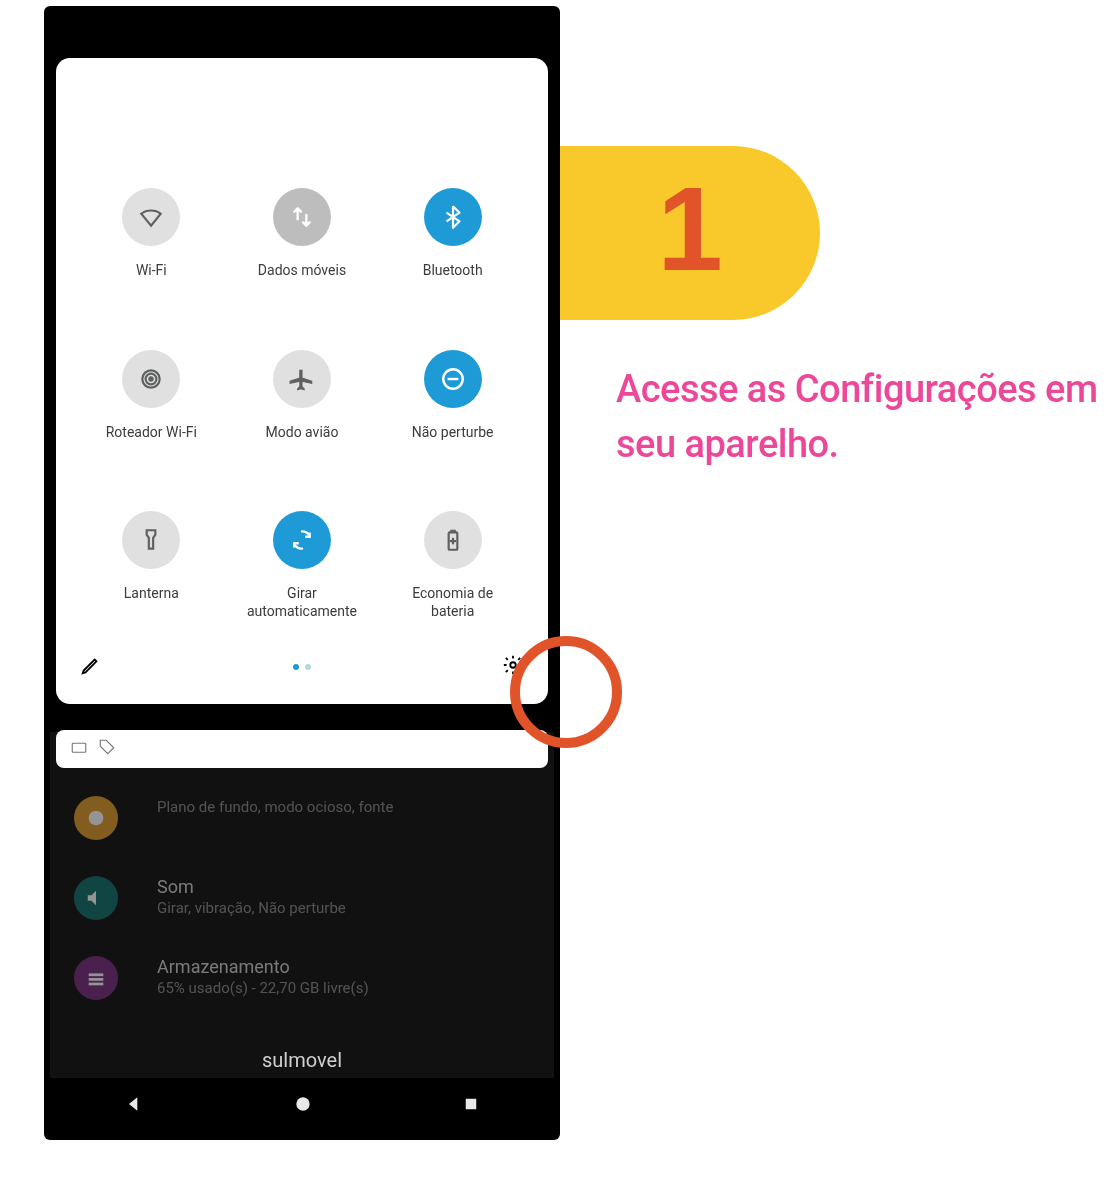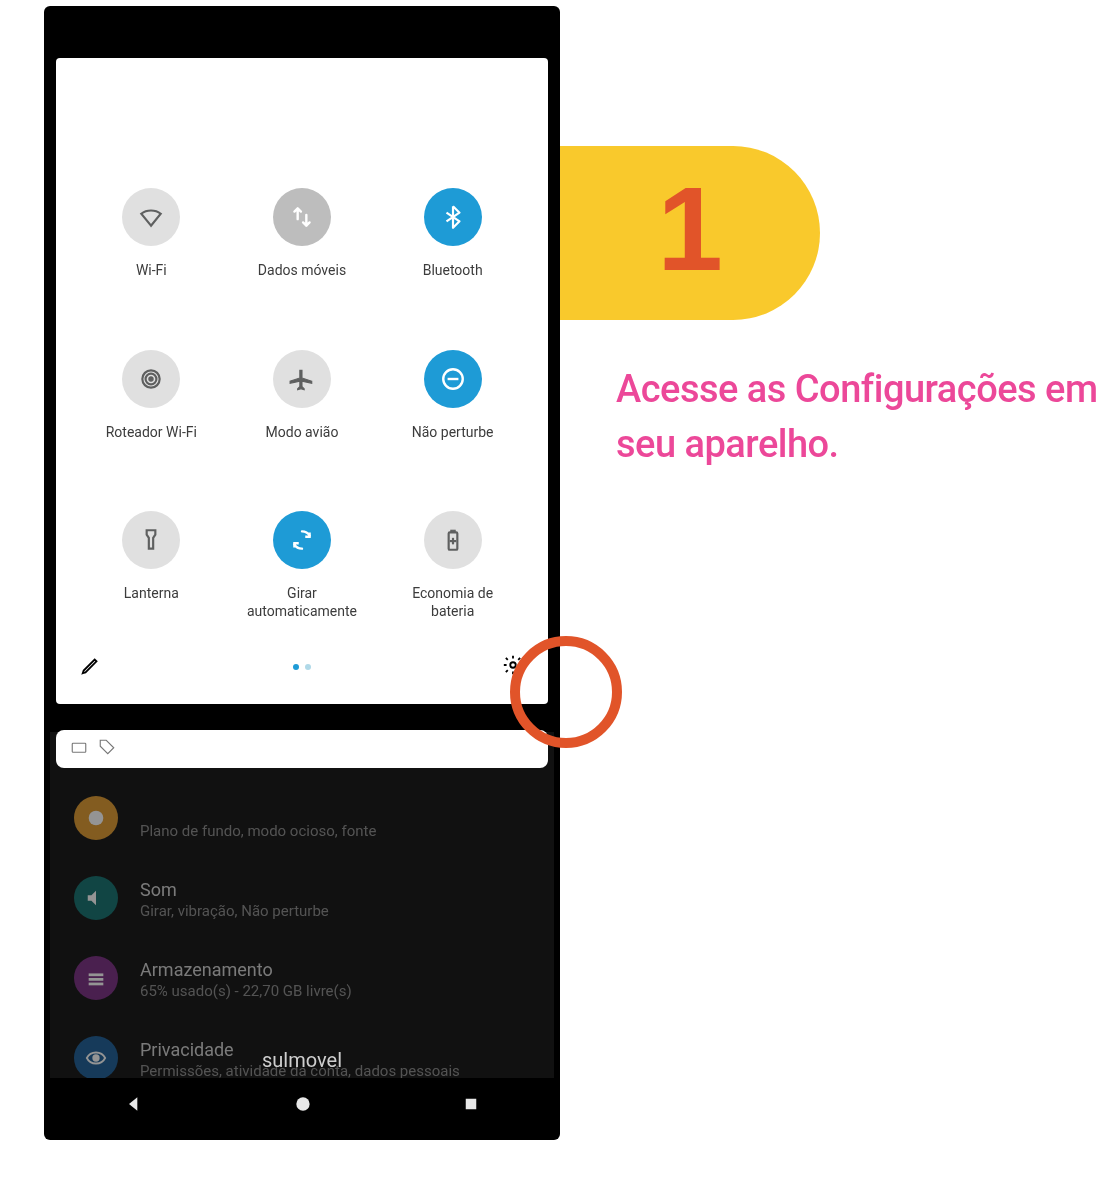"Wi-Fi" .qs-panel { border-radius: 4px -> 14px }
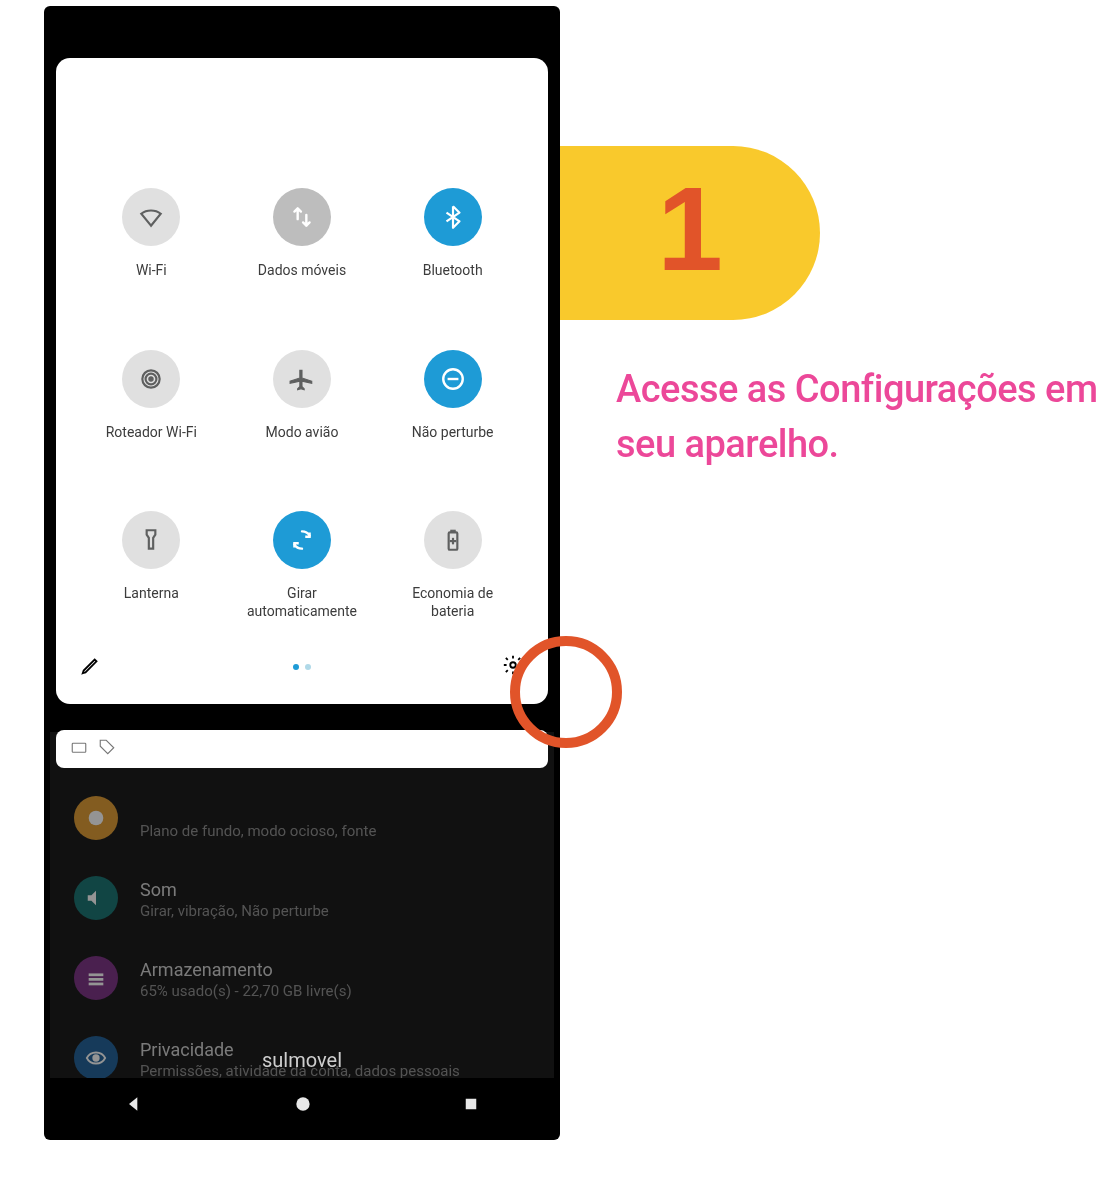"Plano de fundo, modo ocioso," .settings-row { align-items: flex-end -> flex-start; gap: 22px -> 39px }
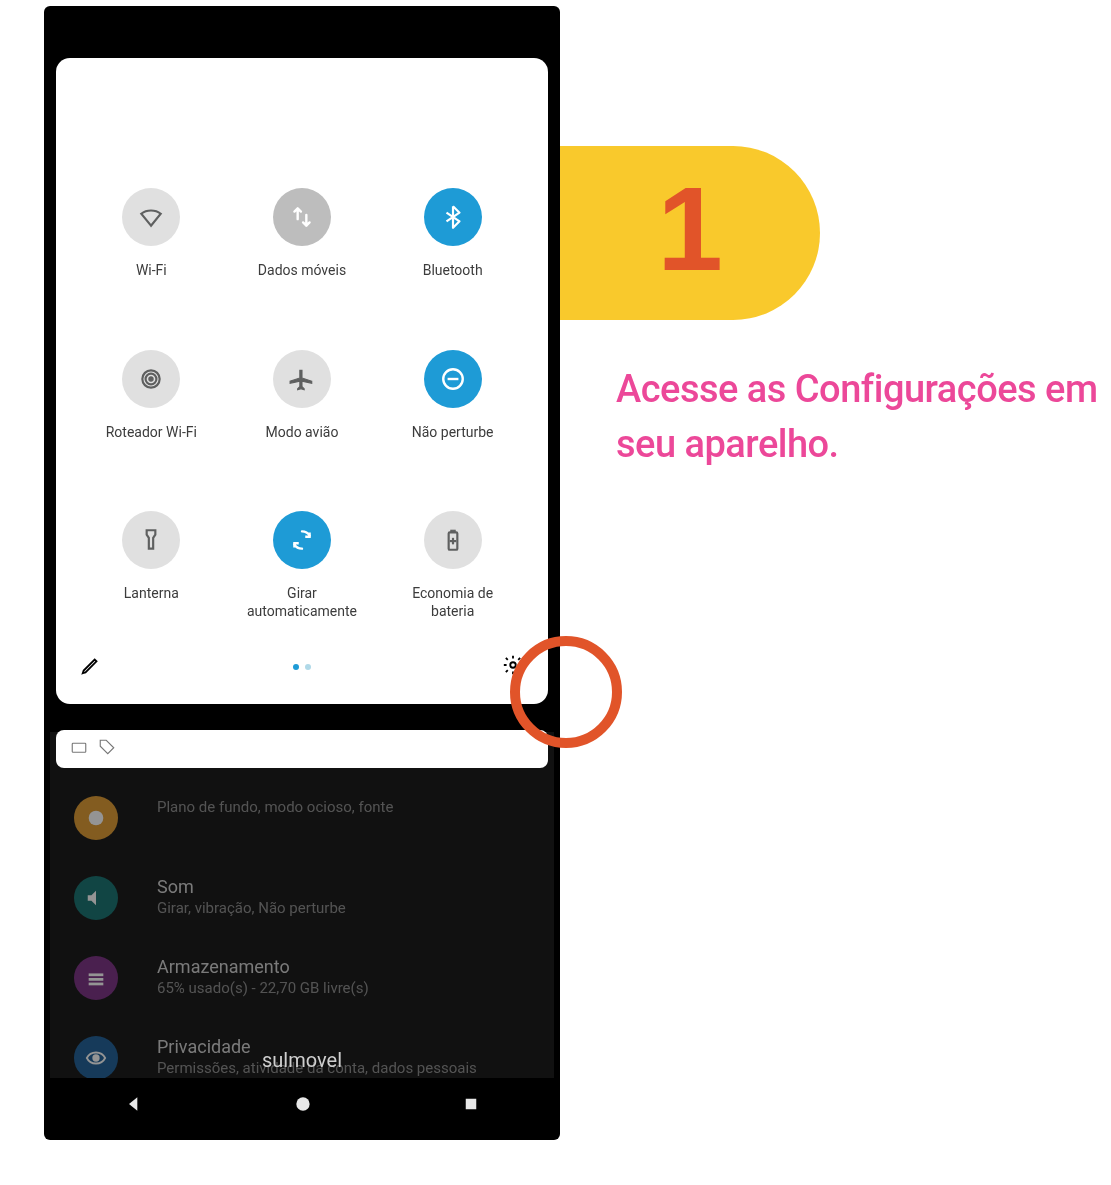"Privacidade" div.settings-row { html: <div> <div> <svg> <circle></circle> <path></path> </svg> </div> <div> <div>Privacidade</div> <div>Permissões, atividade da conta, dados pessoais</div> </div> </div> -> none }
